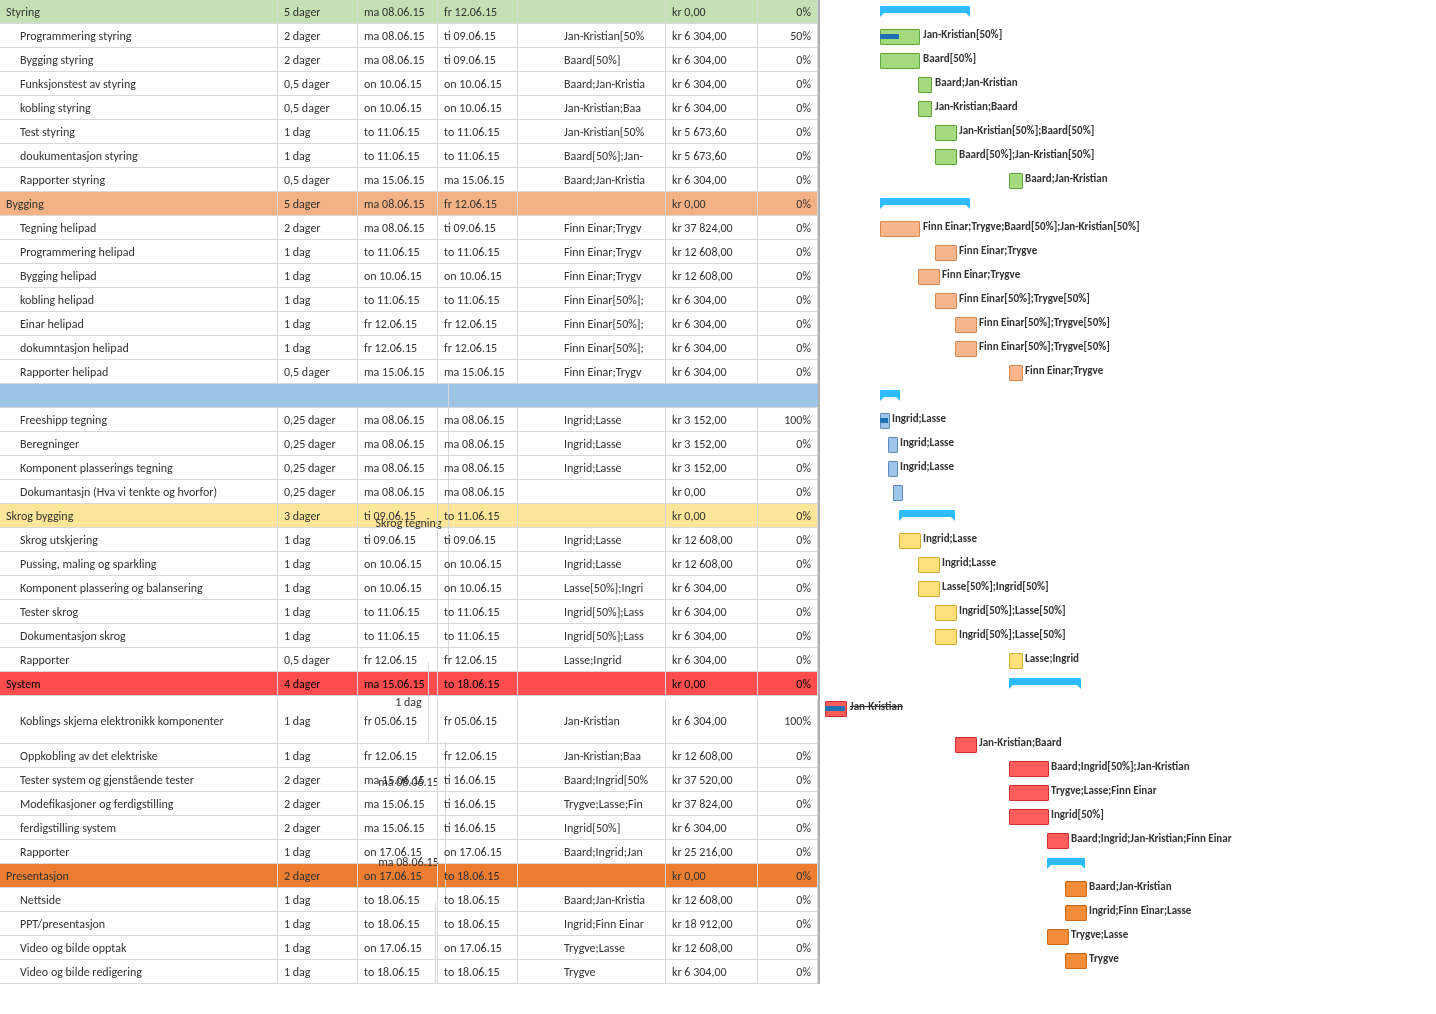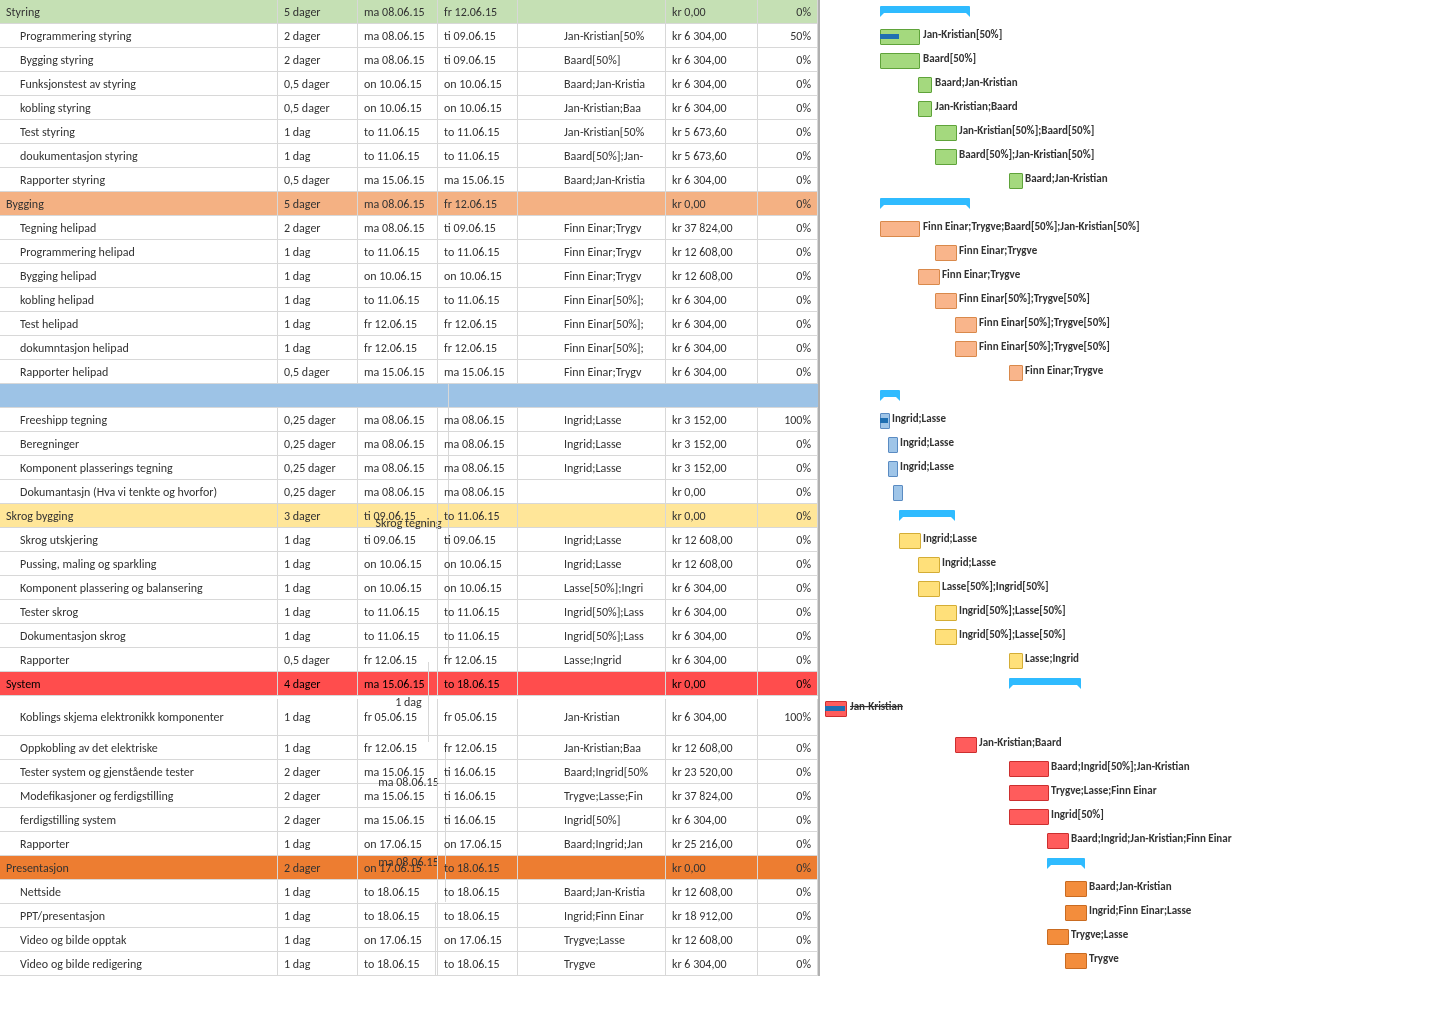"Test helipad" div.cell { text: Test -> Einar }
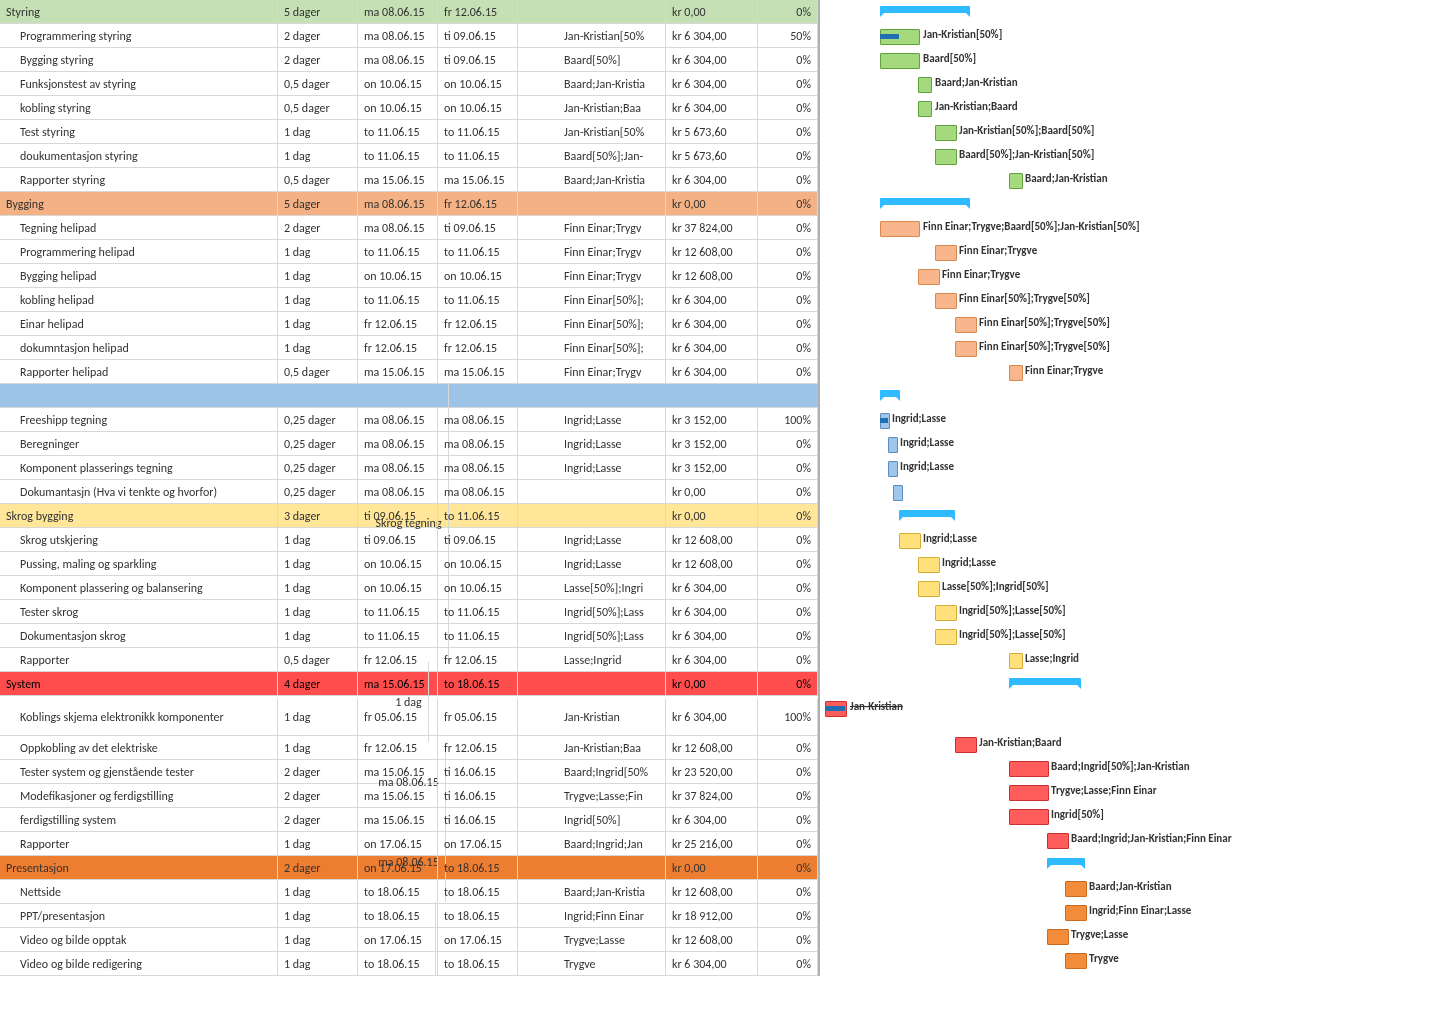"Koblings skjema elektronikk komponenter" .row.tall { height: 40px -> 48px }
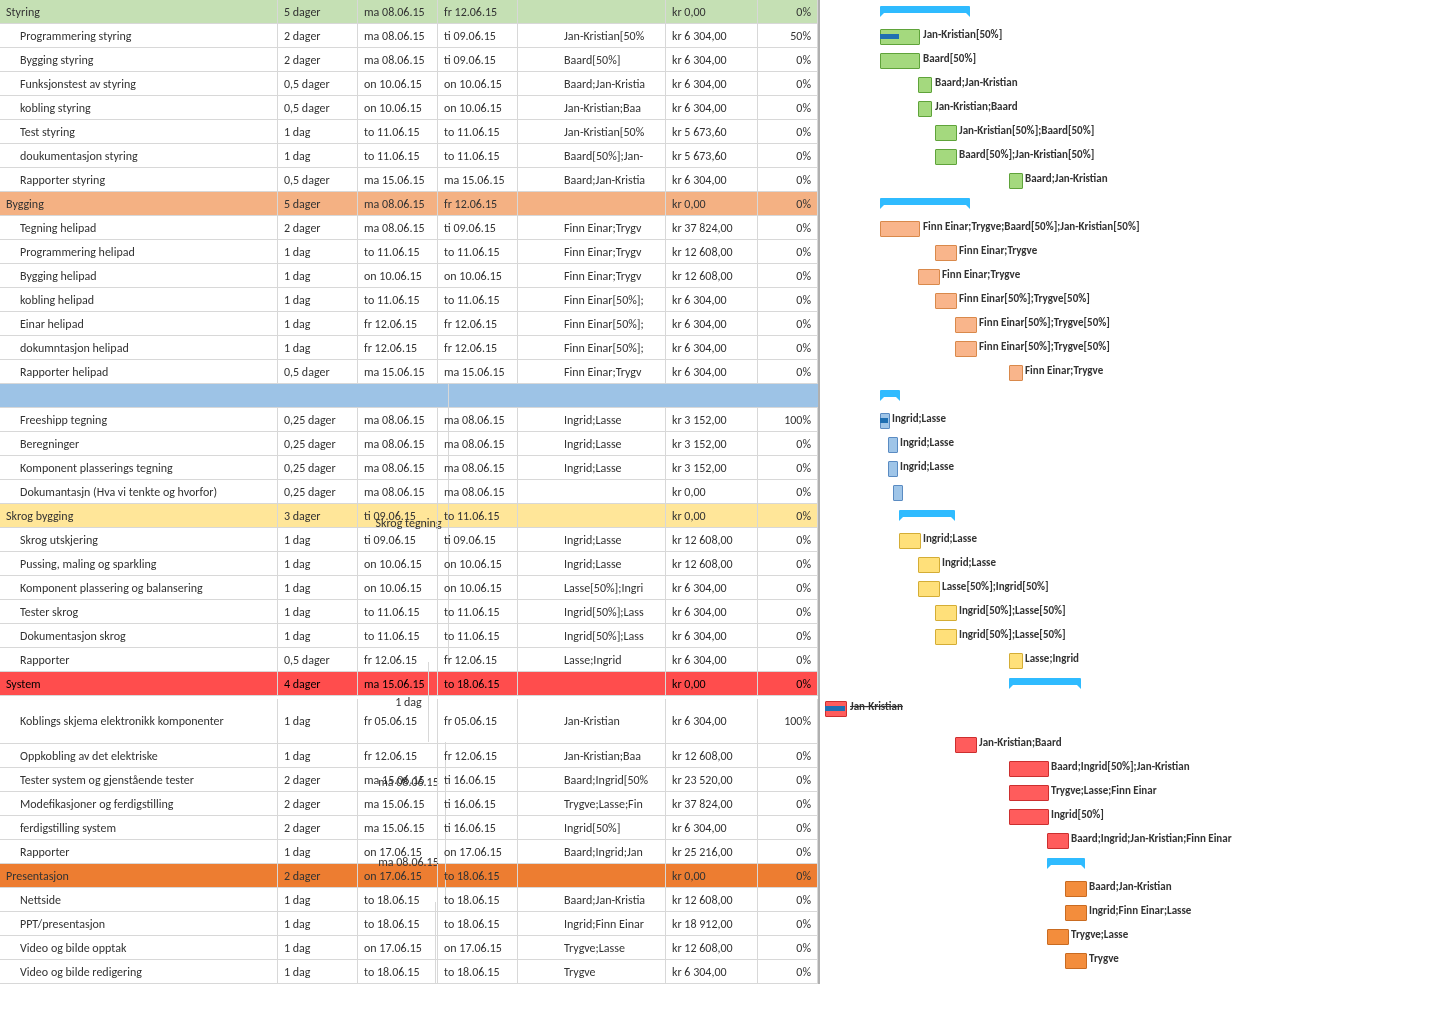"kr 23 520,00" div.cell { text: 23 520,00 -> 37 520,00 }
